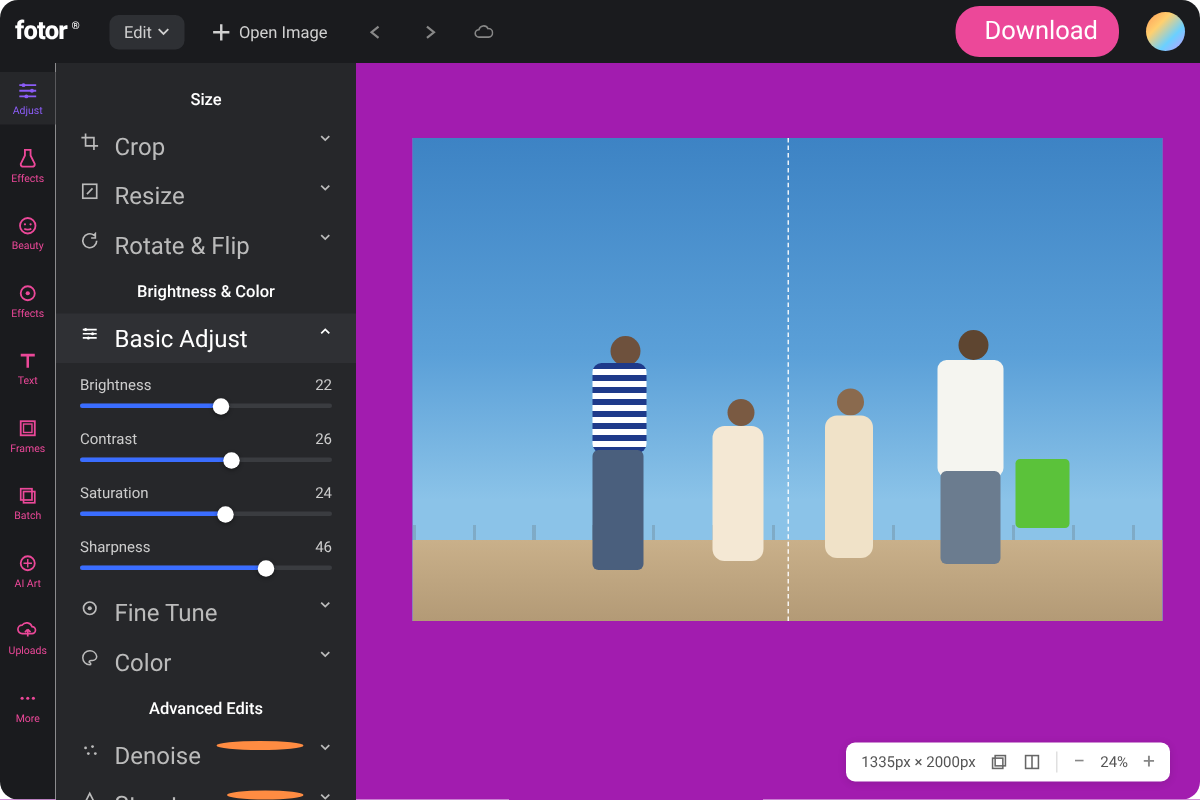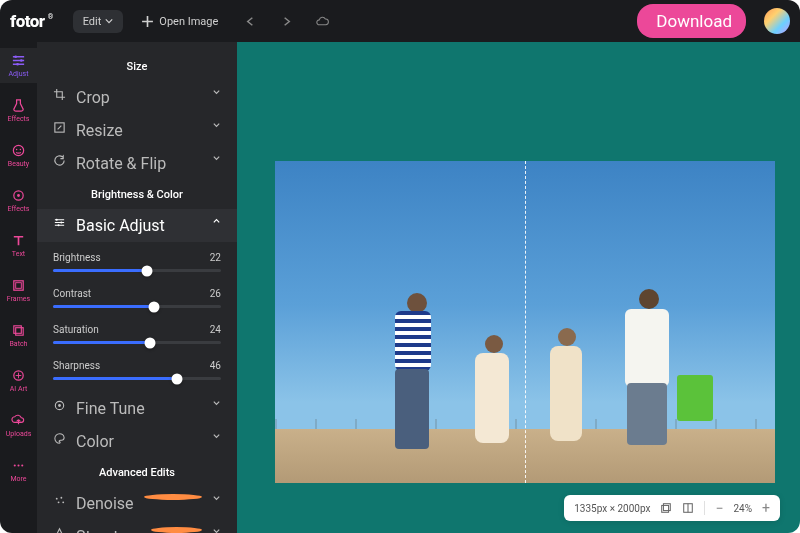"1335px × 2000px" .canvas { align-items: flex-end -> flex-start; background: #0f766e -> #a21caf }
